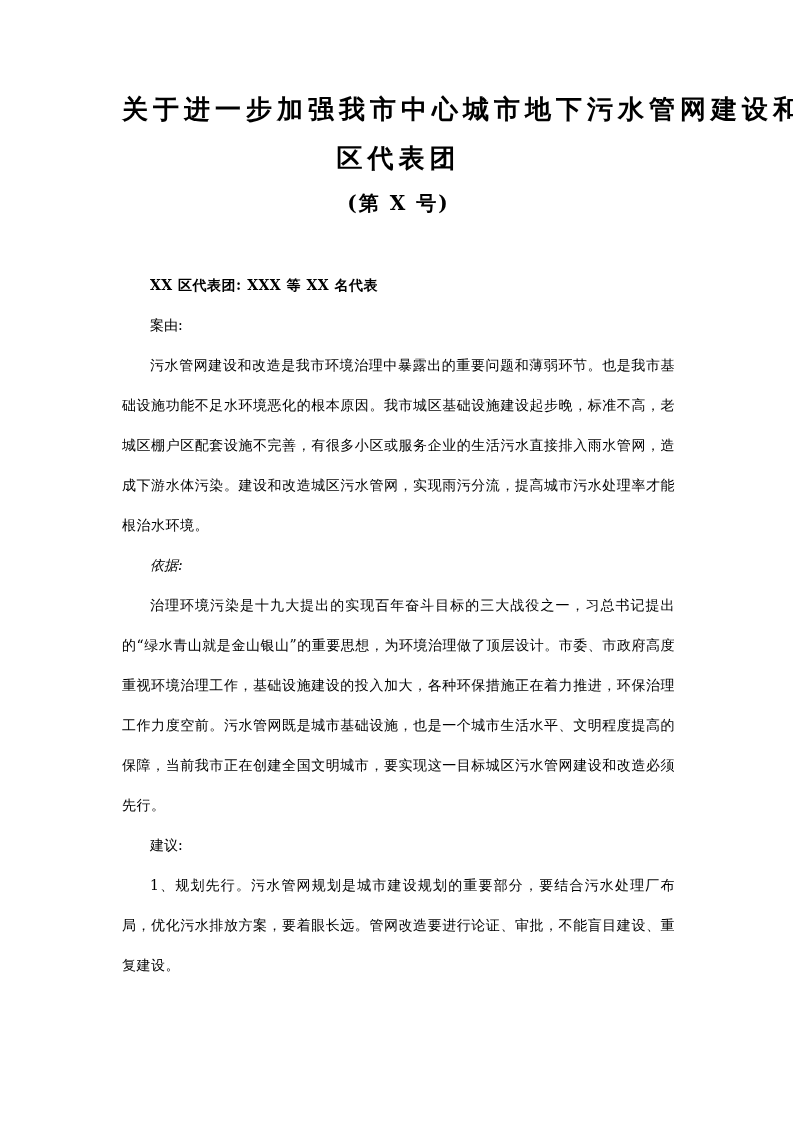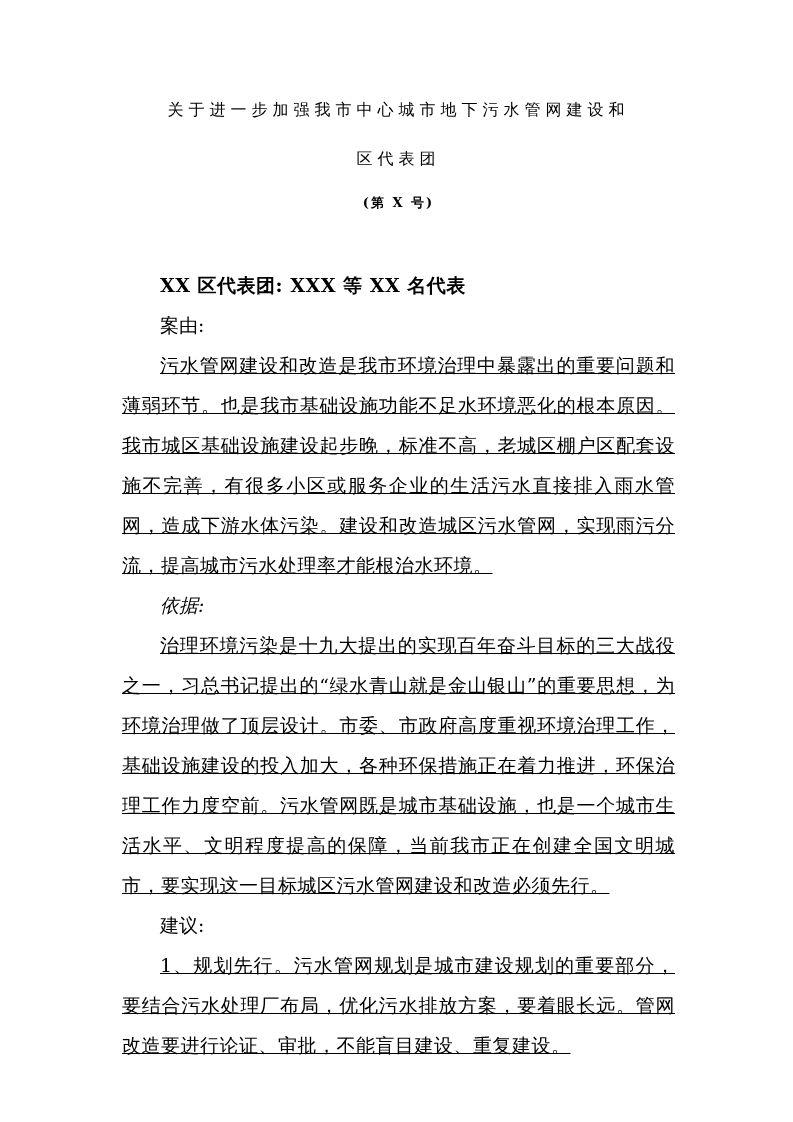"关于进一步加强我市中心城市地下污水管网建设和" .title-line { font-size: 16px -> 26px; font-weight: normal -> bold }
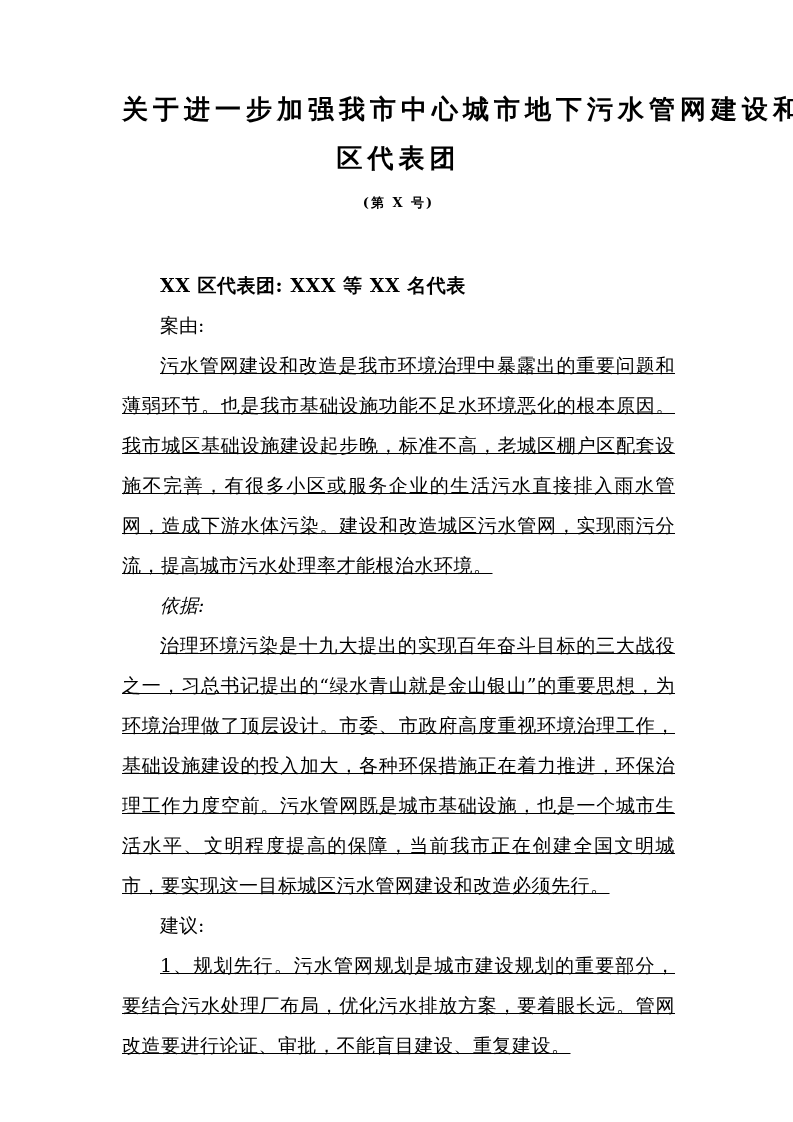"(第 X 号)" .doc-number { font-size: 13px -> 20px }
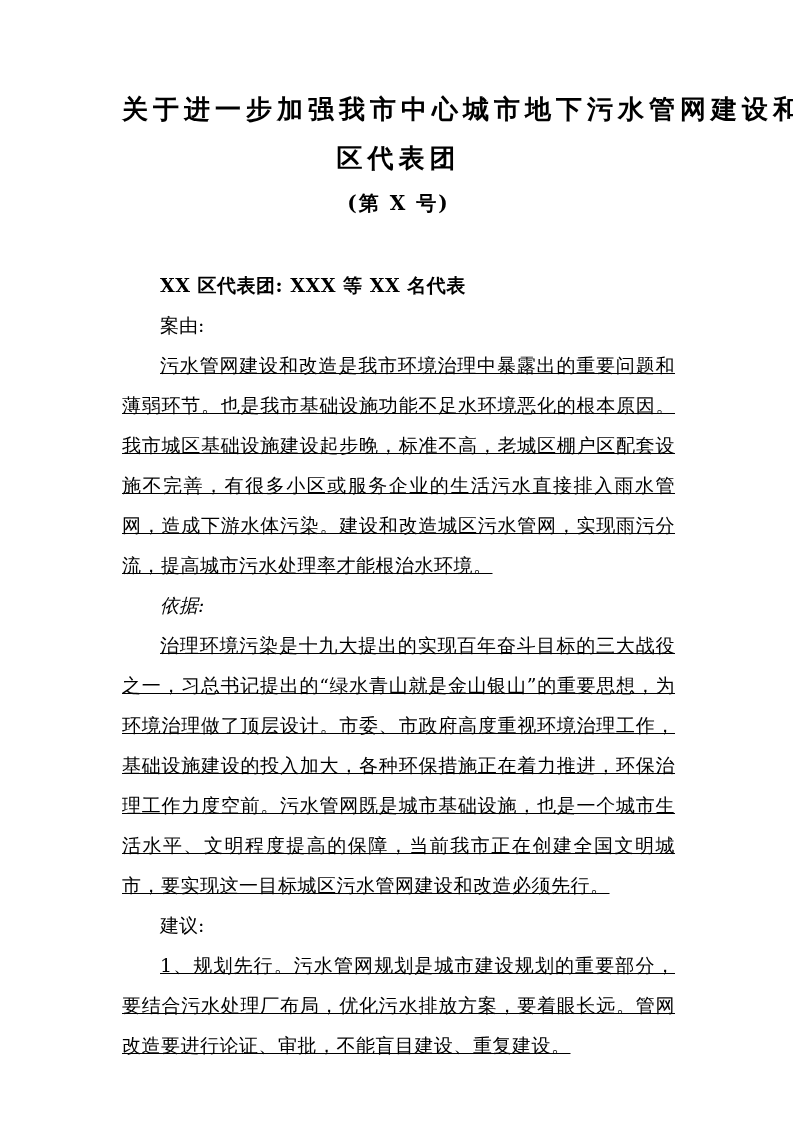"XX 区代表团: XXX 等 XX" .doc-body { font-size: 19px -> 14px }
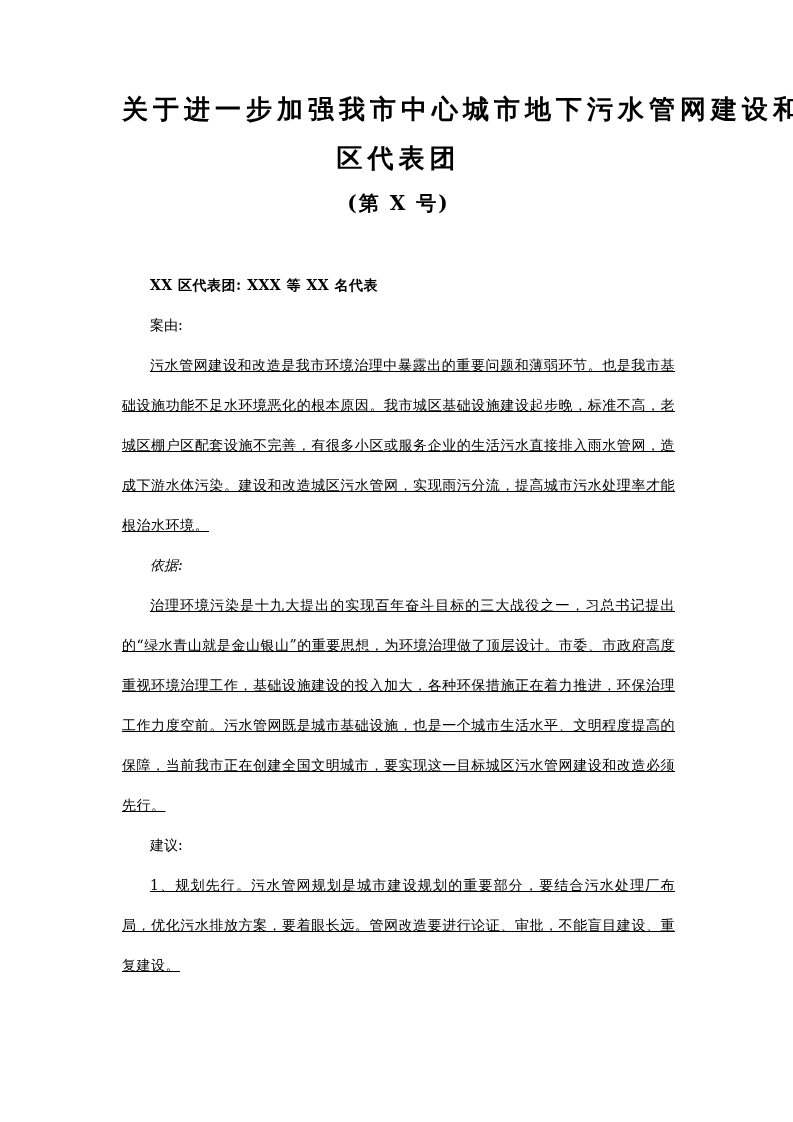"污水管网建设和改造是我市环境治理中暴露出的重要问题和薄弱环节。也是我市基础设施功" .para { text-decoration: underline -> none }
